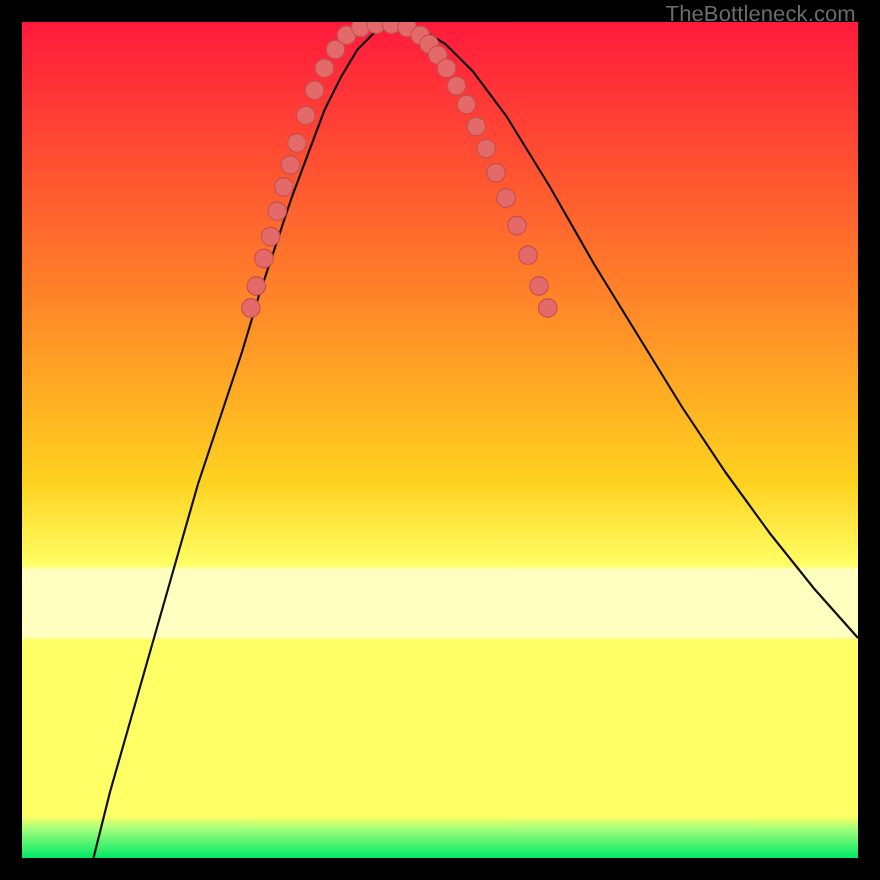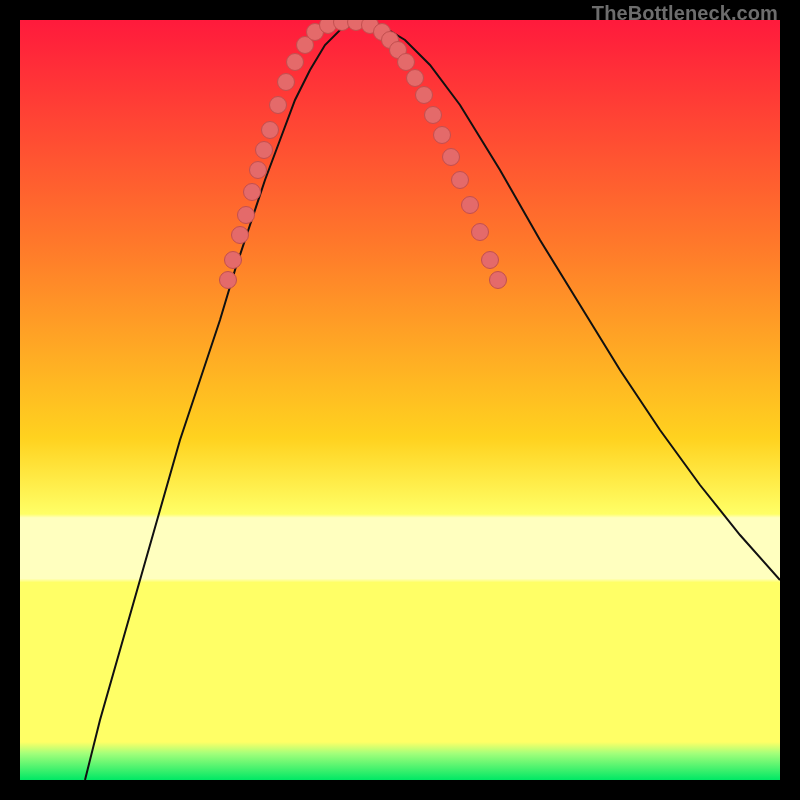"TheBottleneck.com" .watermark { font-weight: 700 -> 400 }
